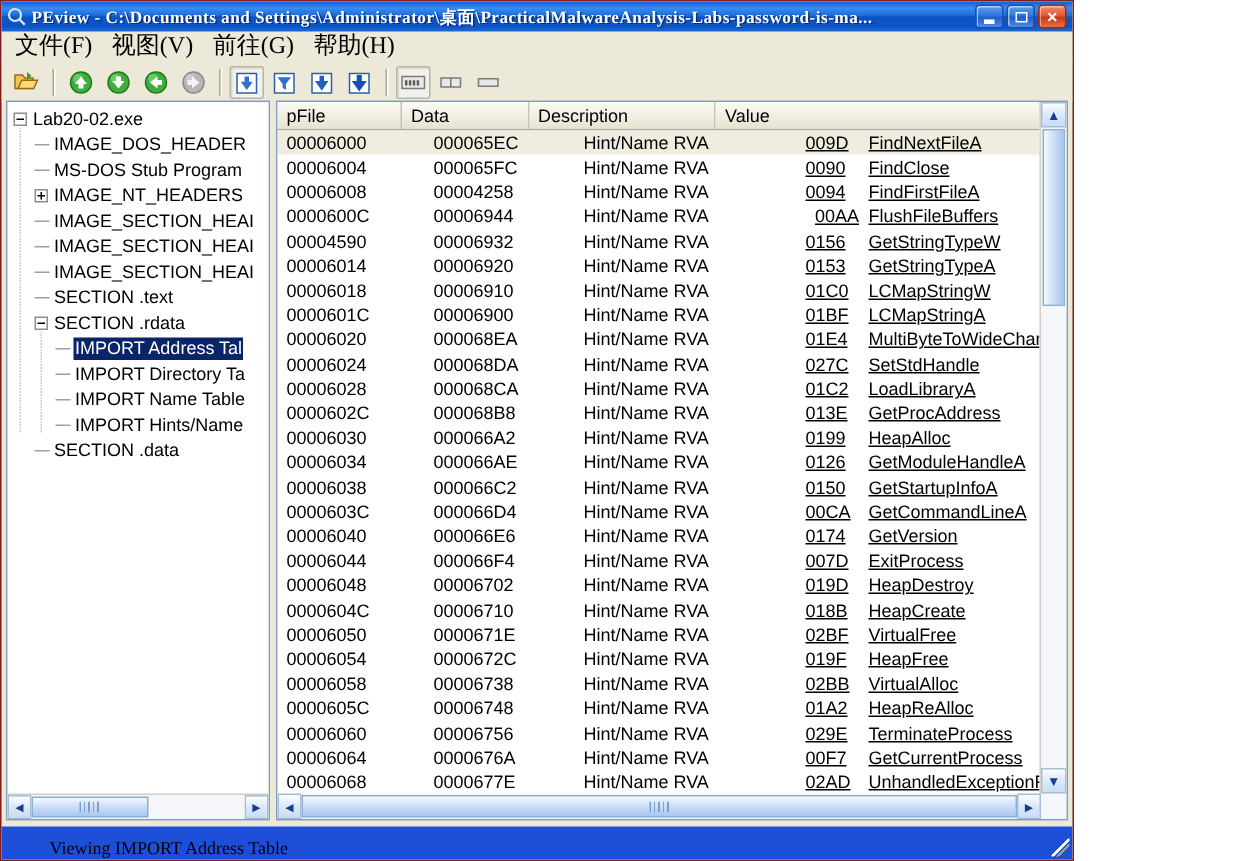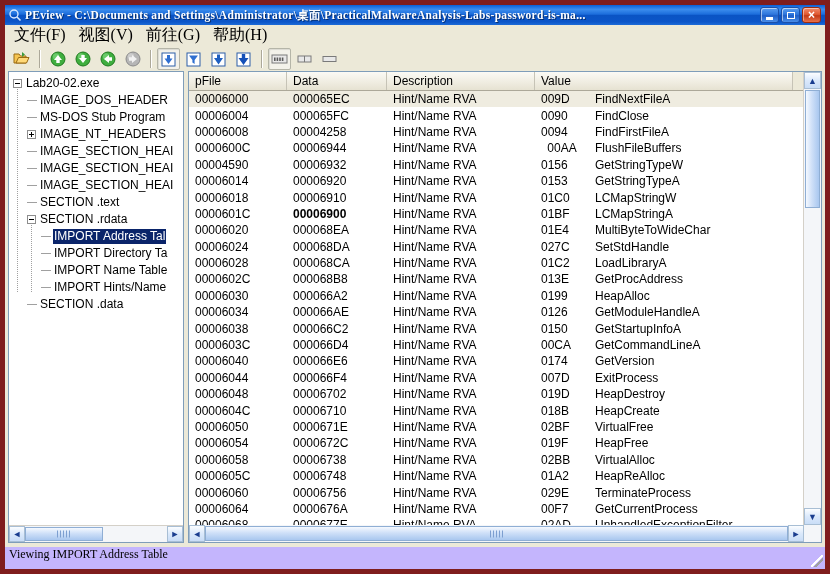"PEview - C:\Documents and" #app { border: 5px solid #7f1d1d -> 1px solid #7f1d1d; width: 830px -> 716px }
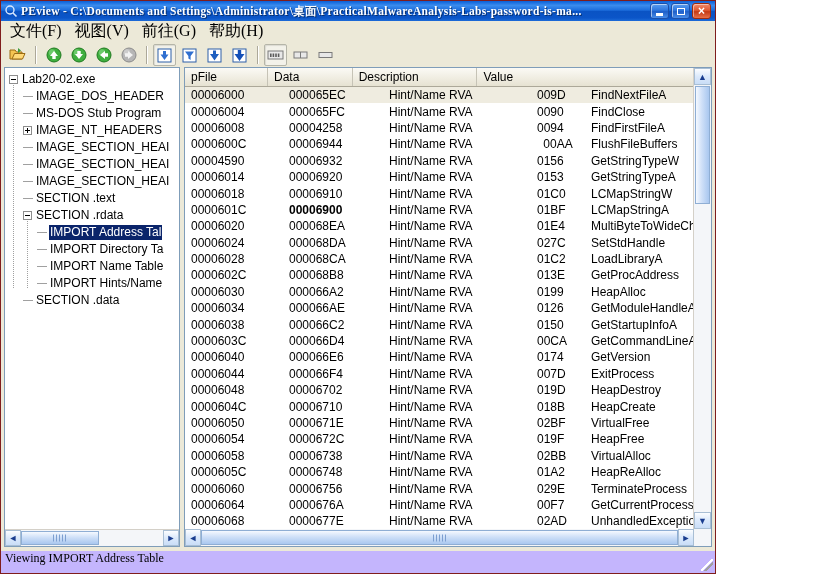"009D" .lv-cell.c-val { gap: 12px -> 0; text-decoration: none -> underline }
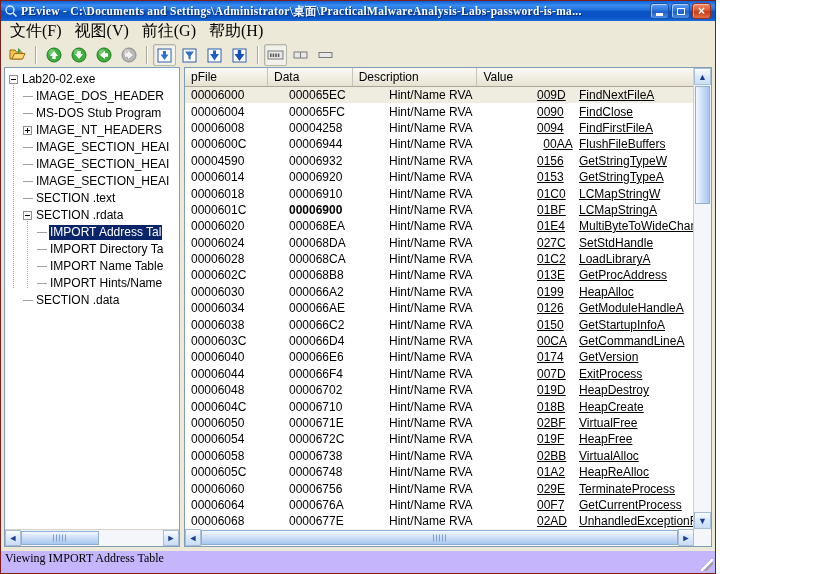"00006900" div.lv-cell { font-weight: bold -> none }
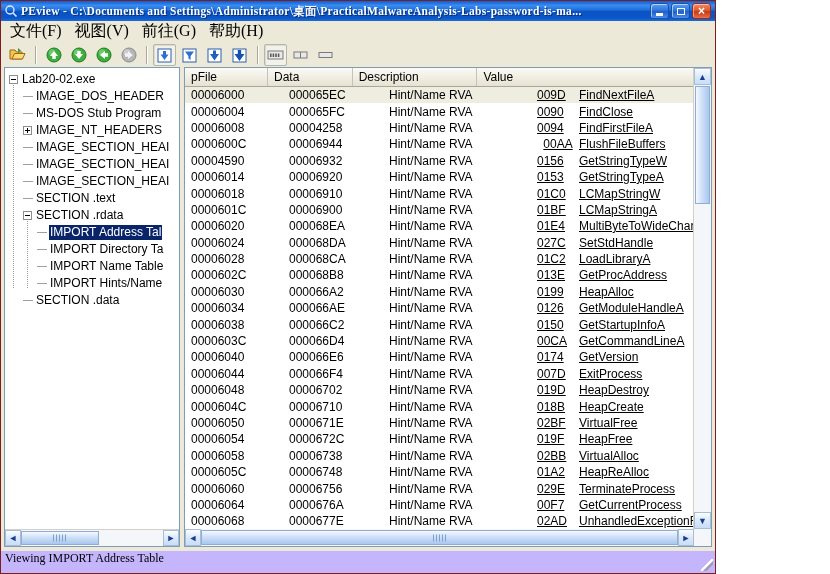"Viewing IMPORT Address Table" .statusbar { align-items: flex-start -> flex-end; background: #c4b5fd -> #1d4ed8; padding-left: none -> 28px }
